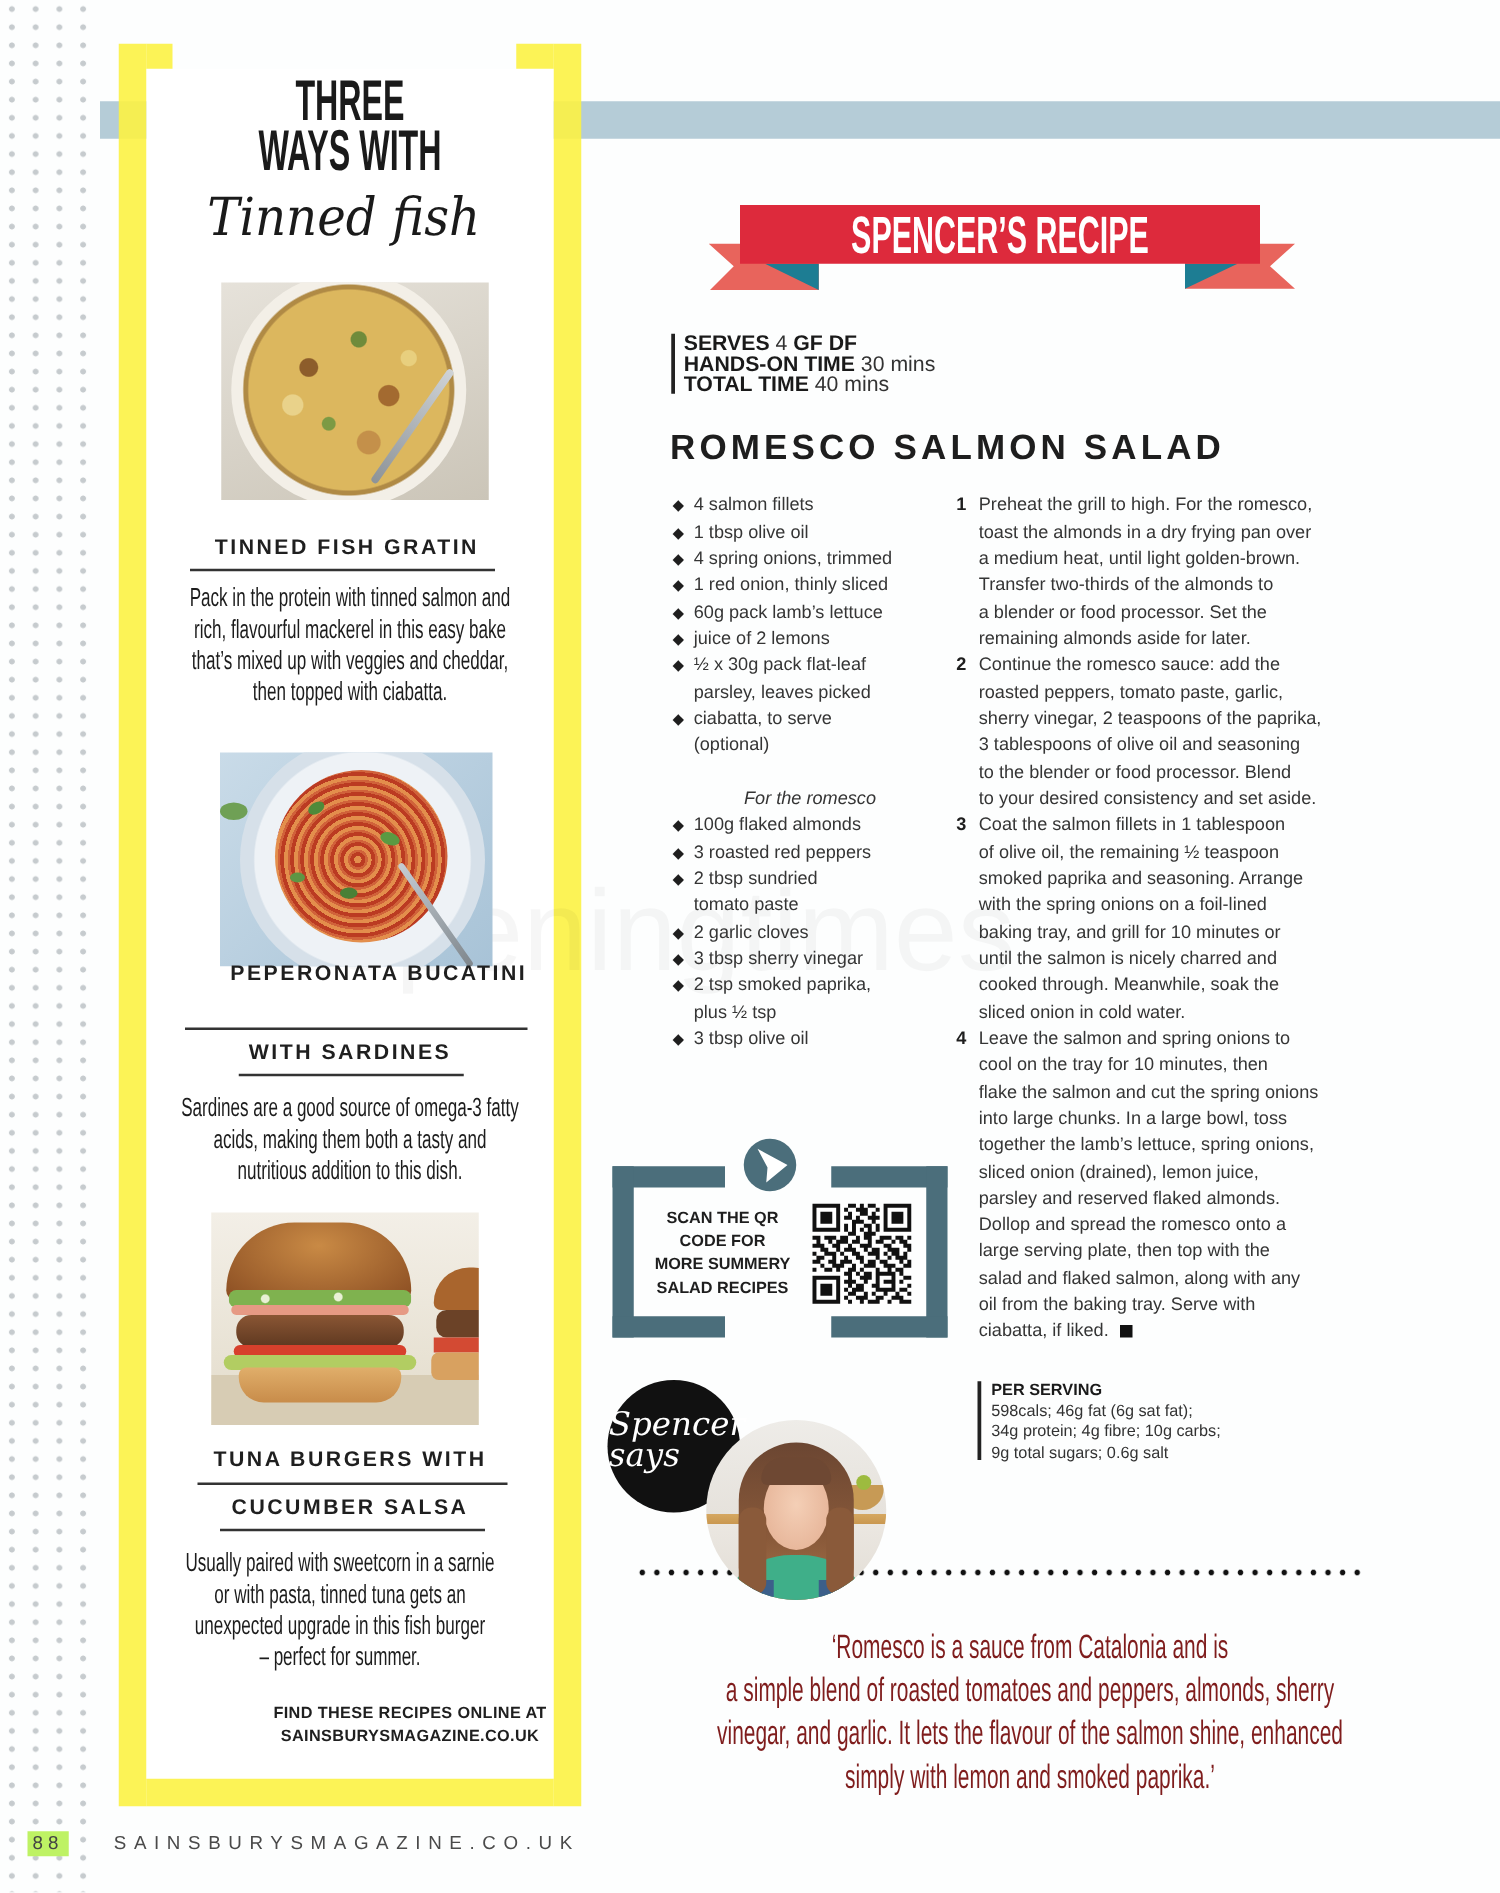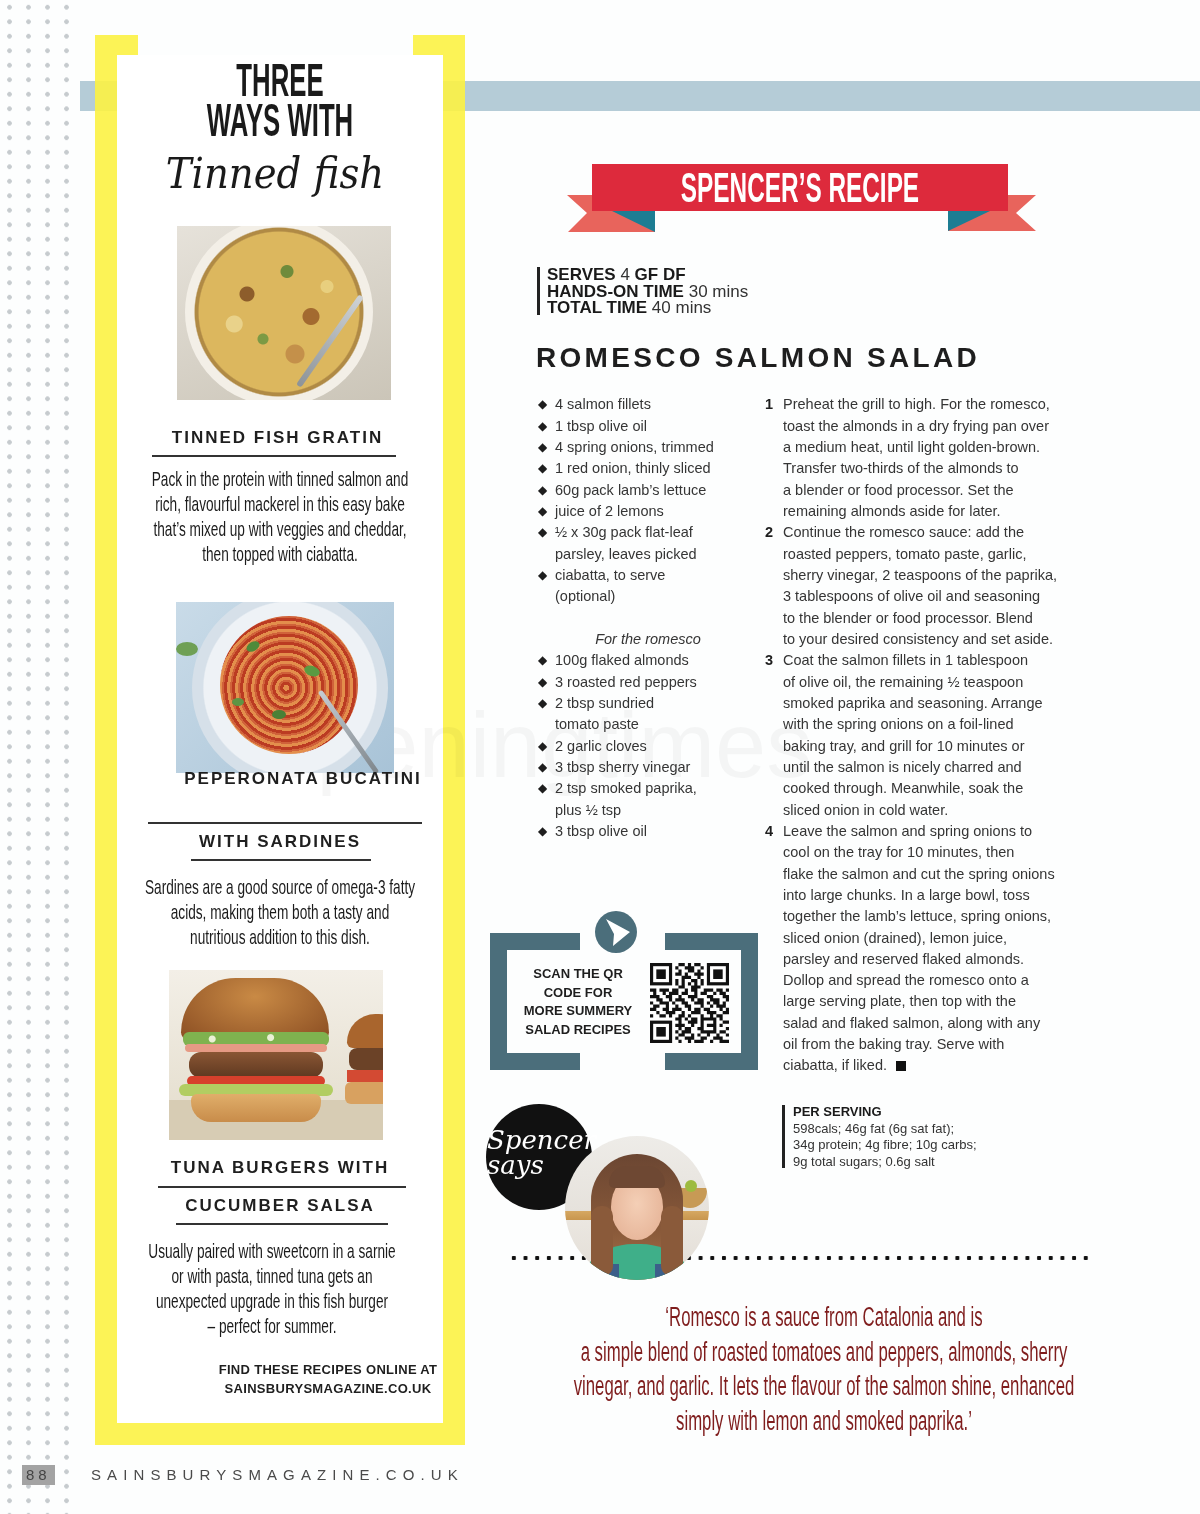"88" .pgnum { background: #a3a3a3 -> #bef264 }
